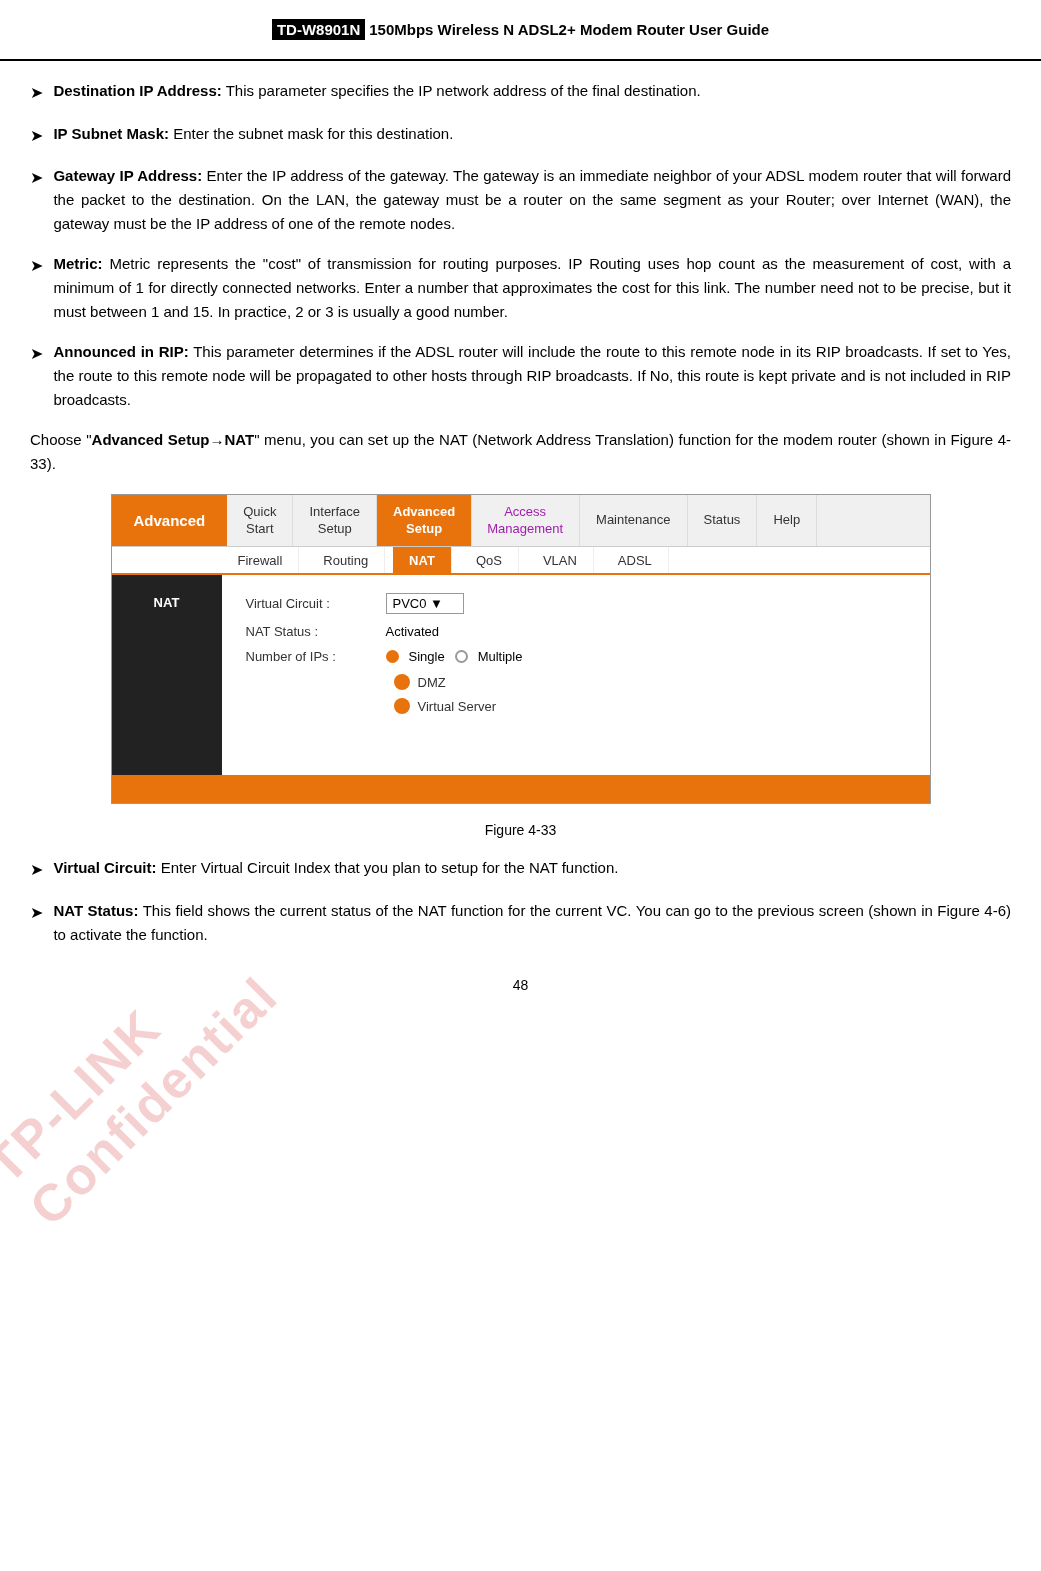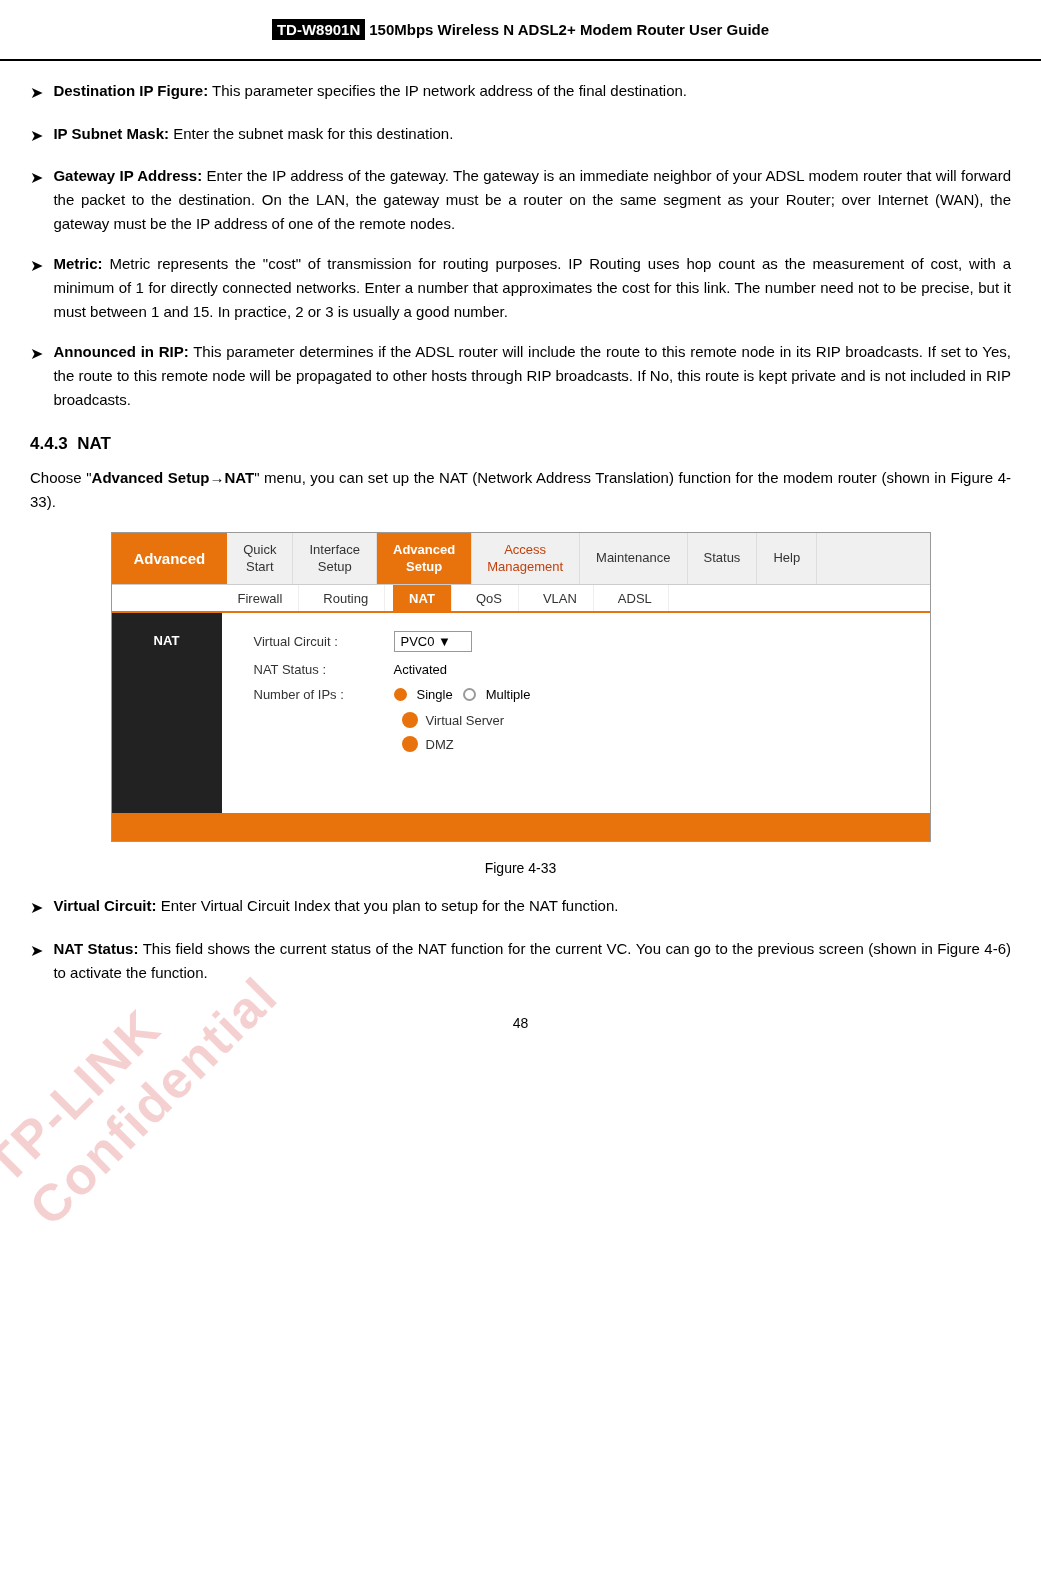"Destination IP Figure:" b { text: Figure -> Address }
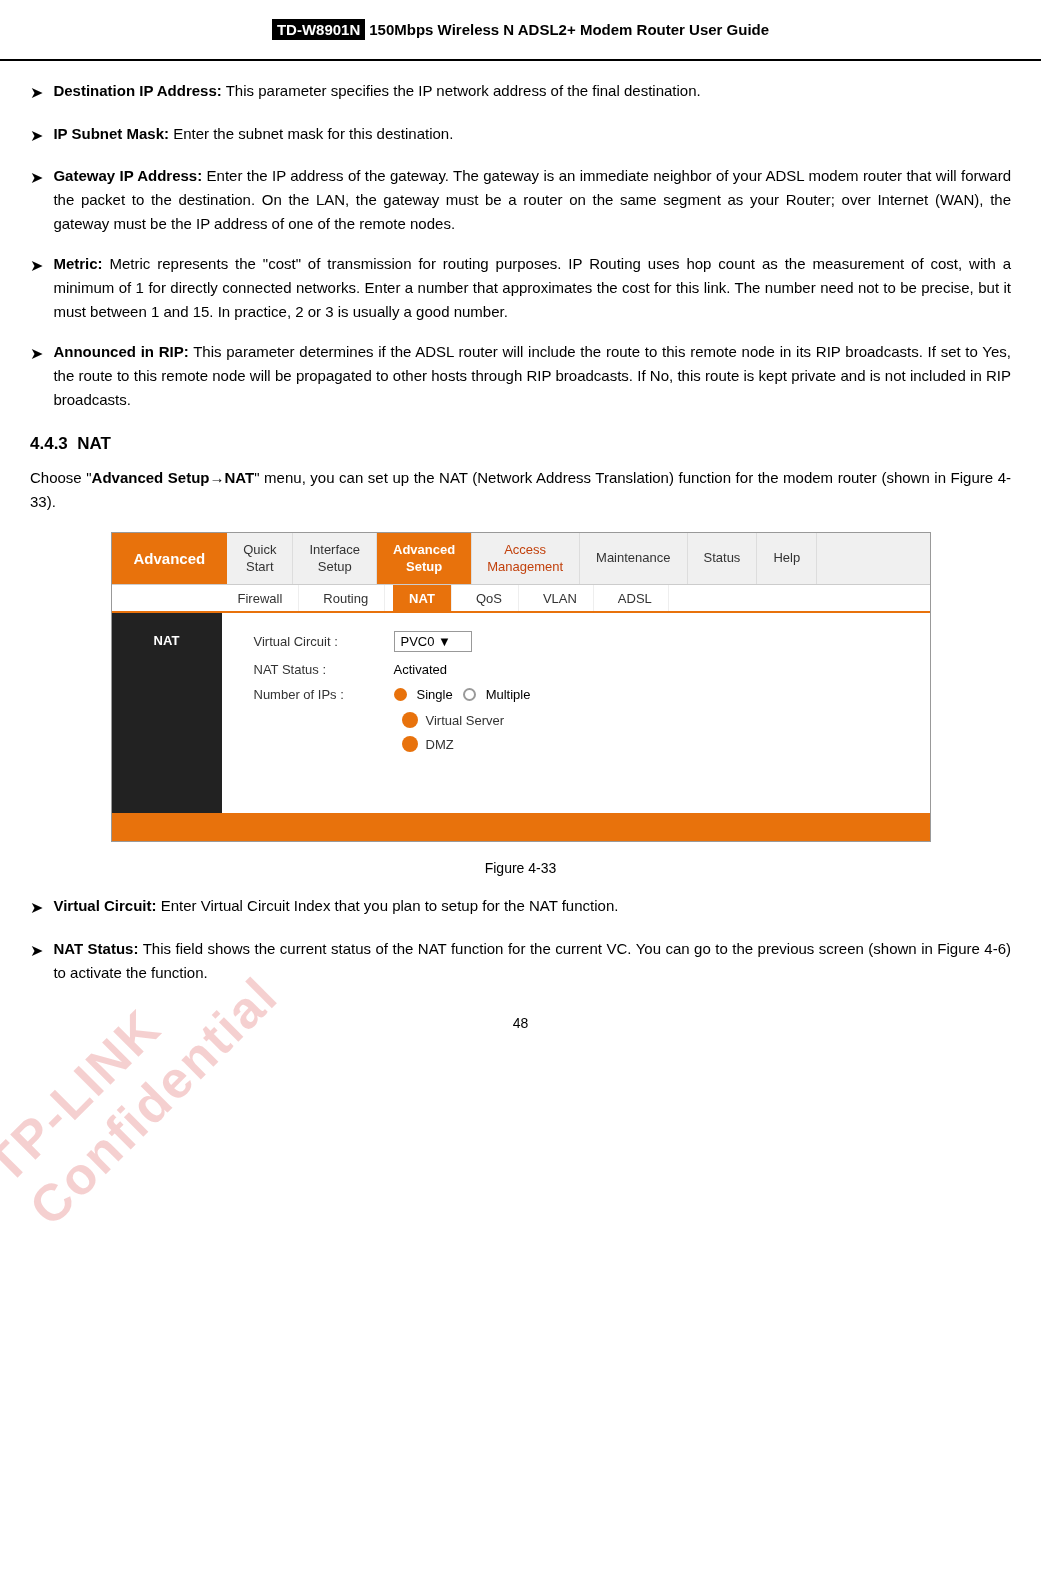"4.4.3 NAT" div.section-header { html: <div> <span>4.4.3</span>&nbsp;&nbsp;<span>NAT</span> </div> -> none }
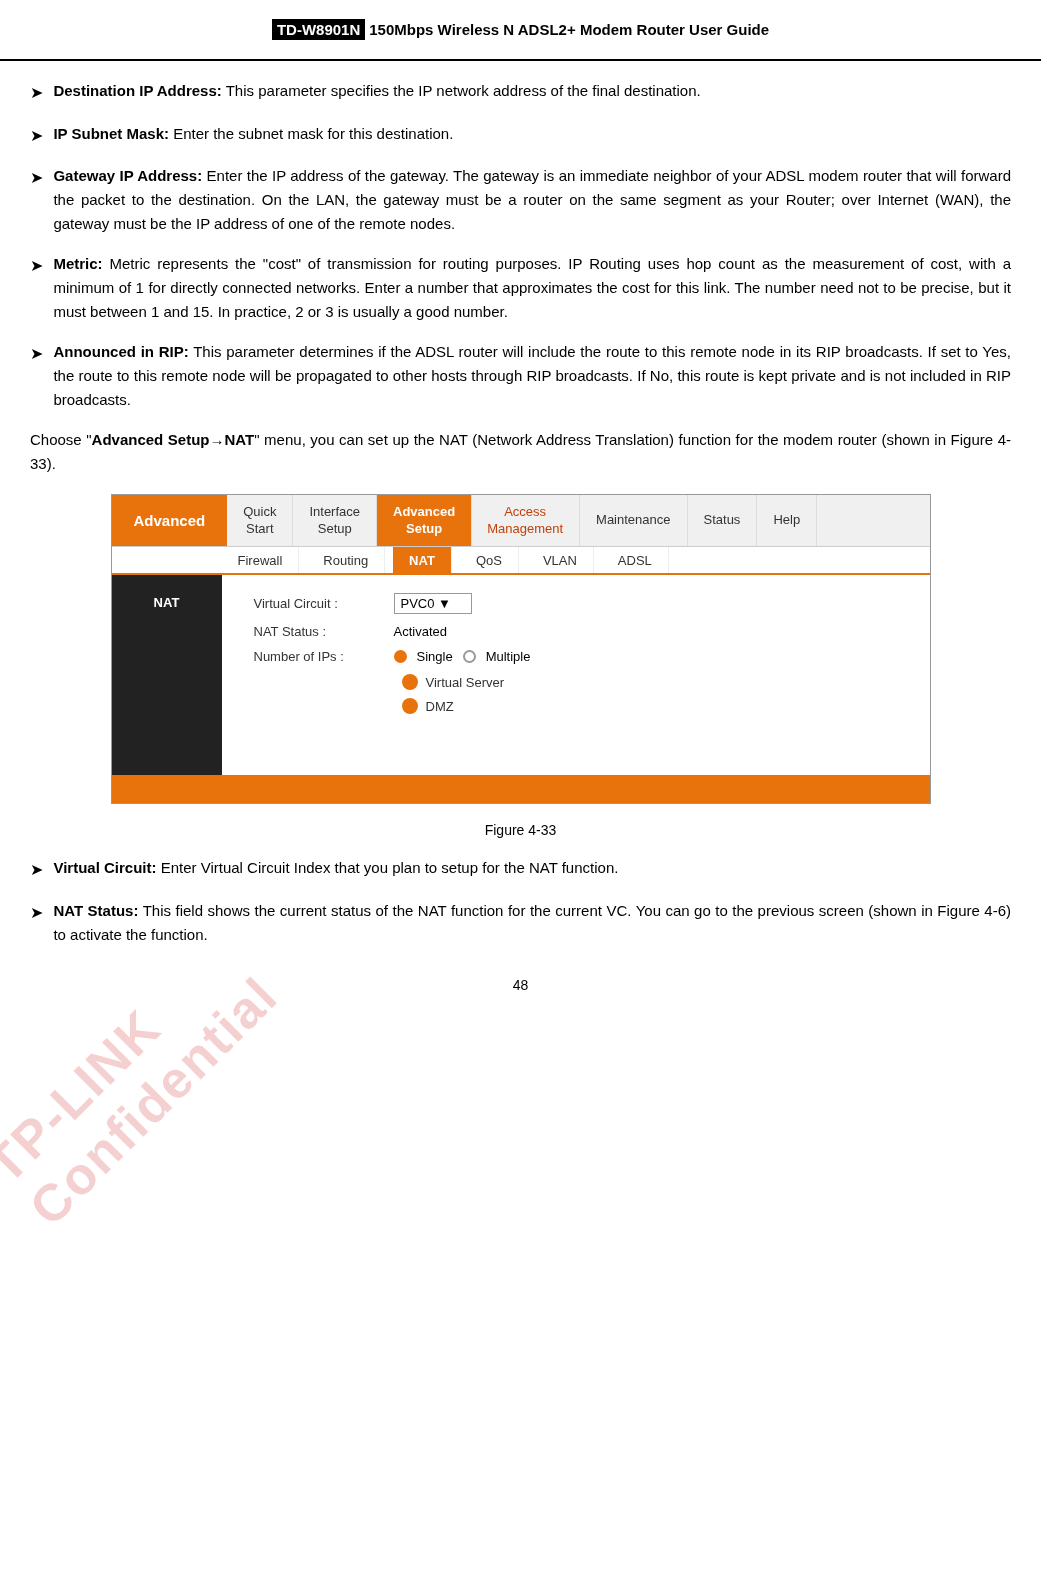"Access" .nav-item.faded { color: #c2410c -> #a21caf }
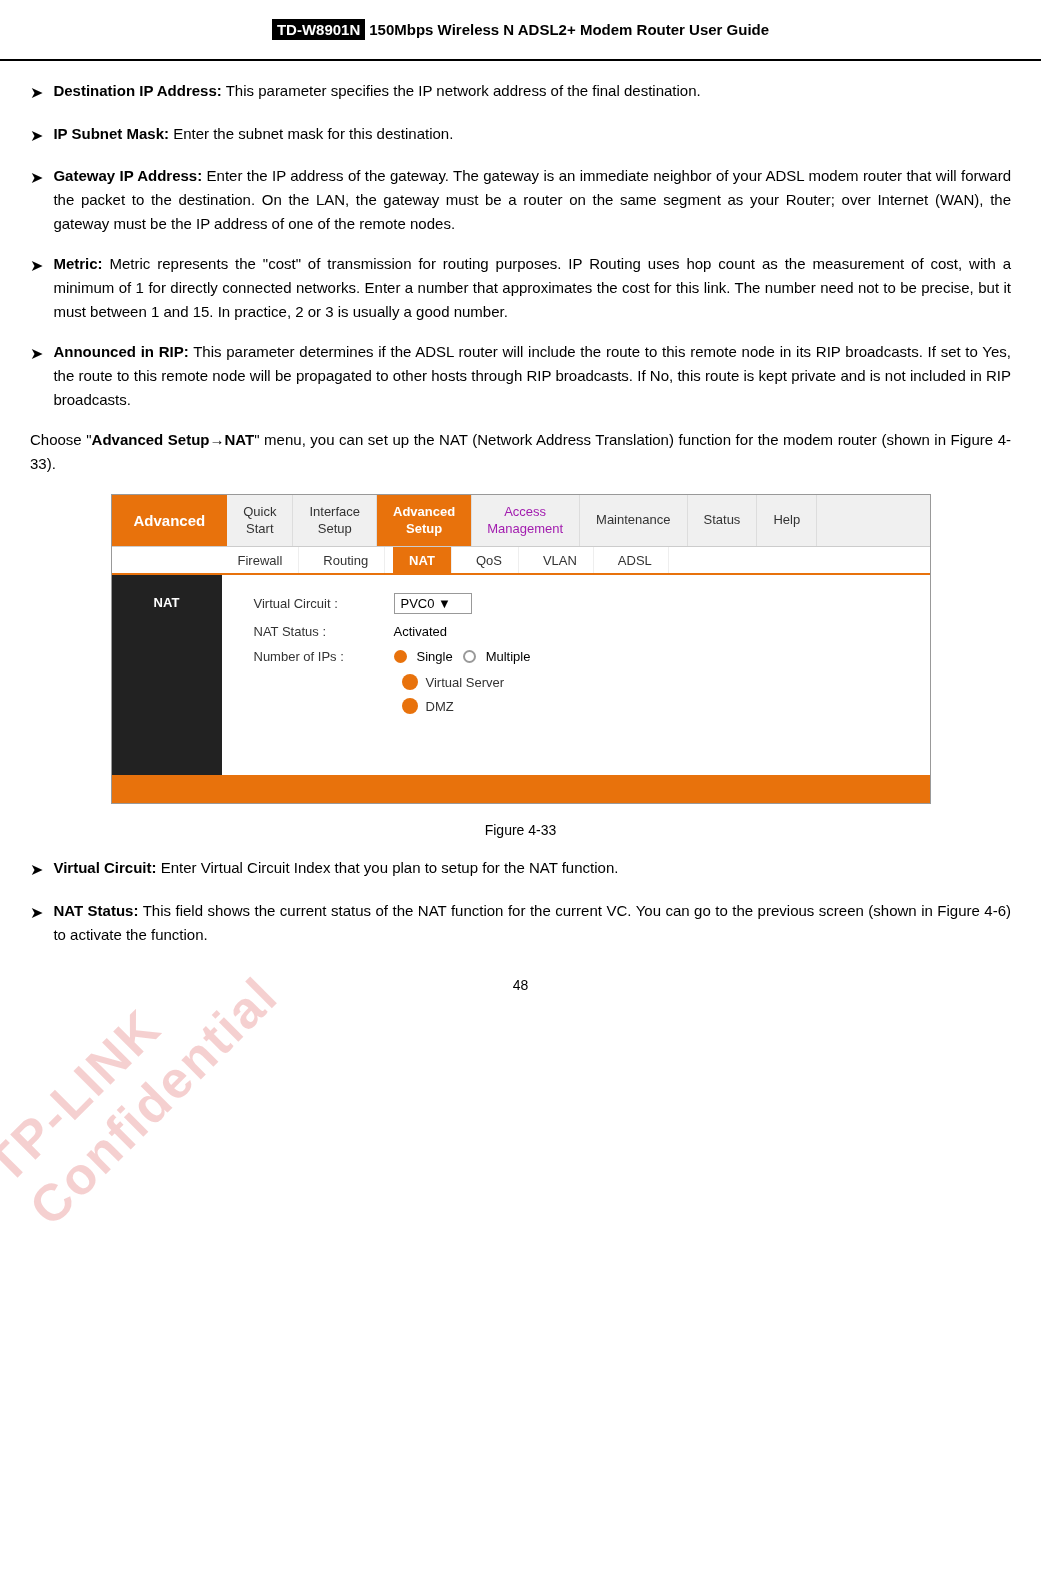"Virtual Circuit :" .router-main { padding: 18px 32px -> 18px 24px }
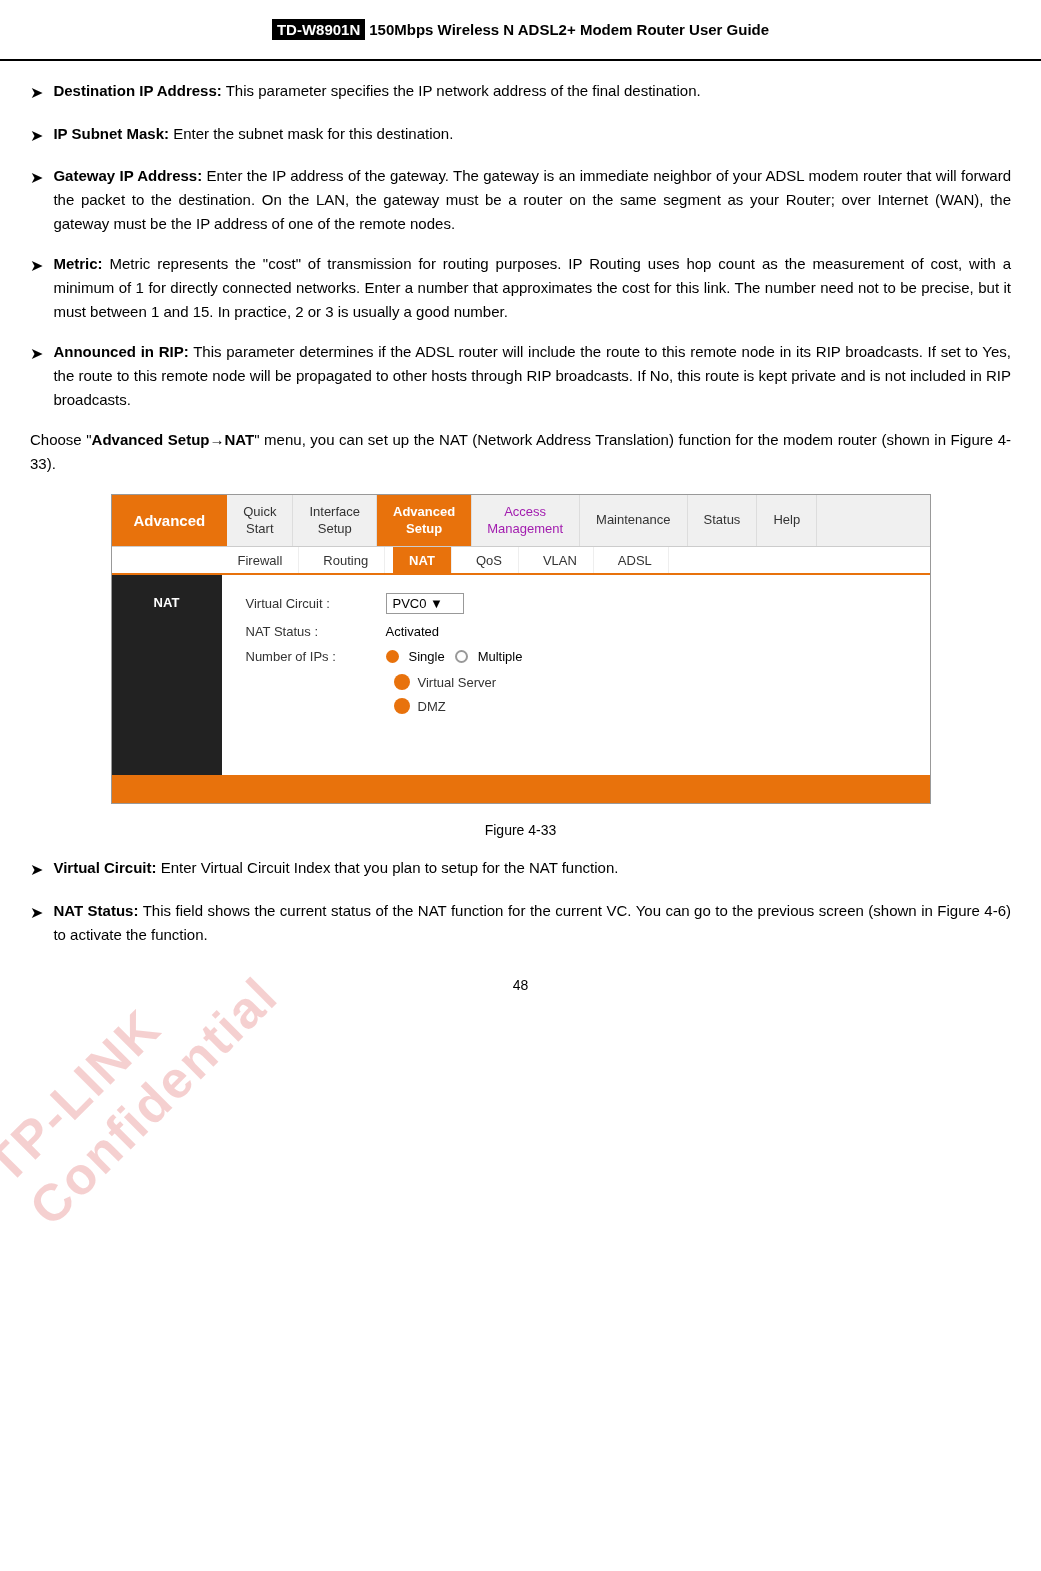"Virtual Server" div.link-row { order: before "DMZ" -> after "DMZ" }
